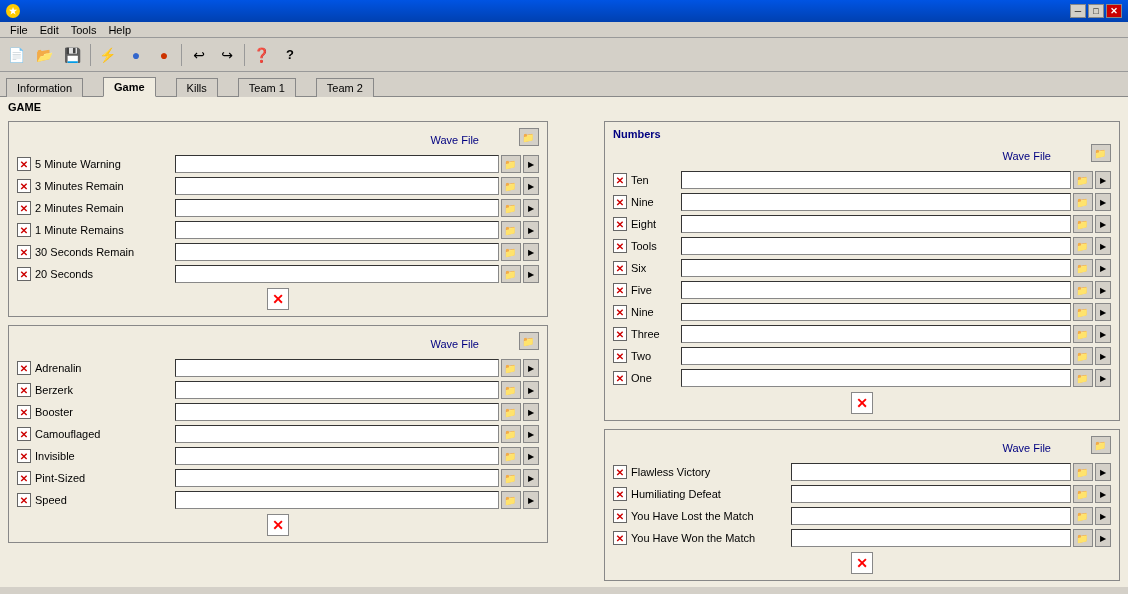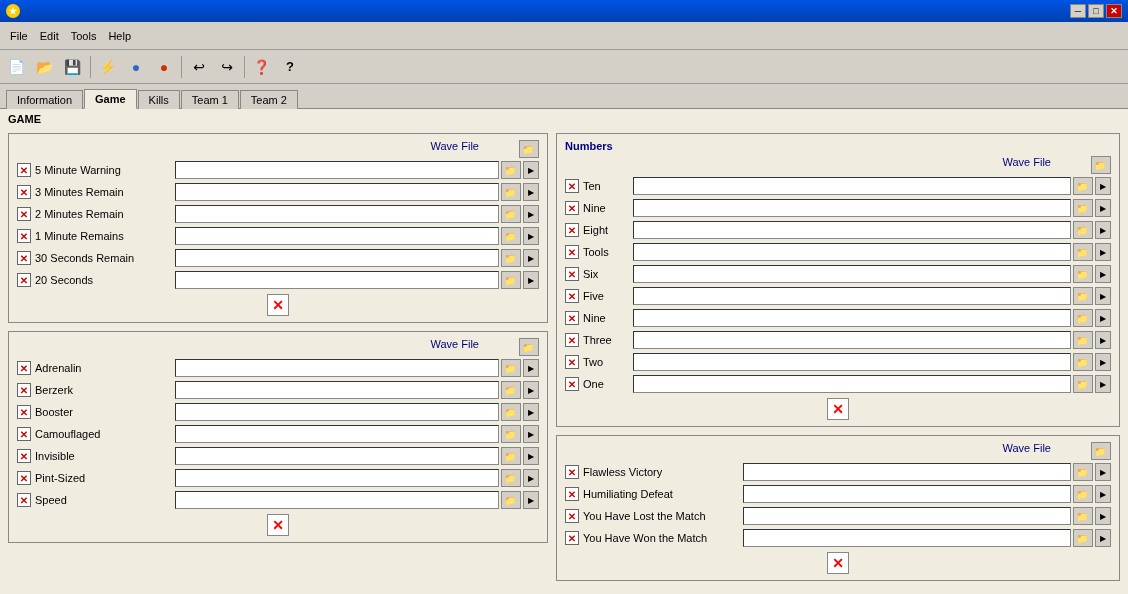"File" .menu-bar { height: 28px -> 16px }
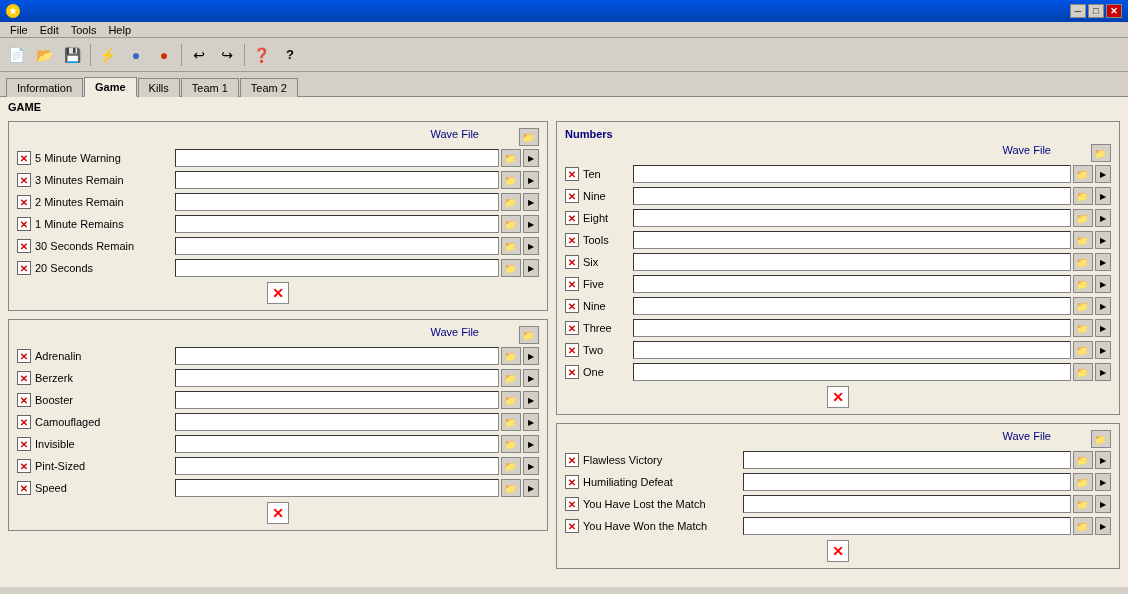"Information" .tab { margin-right: 1px -> 20px }
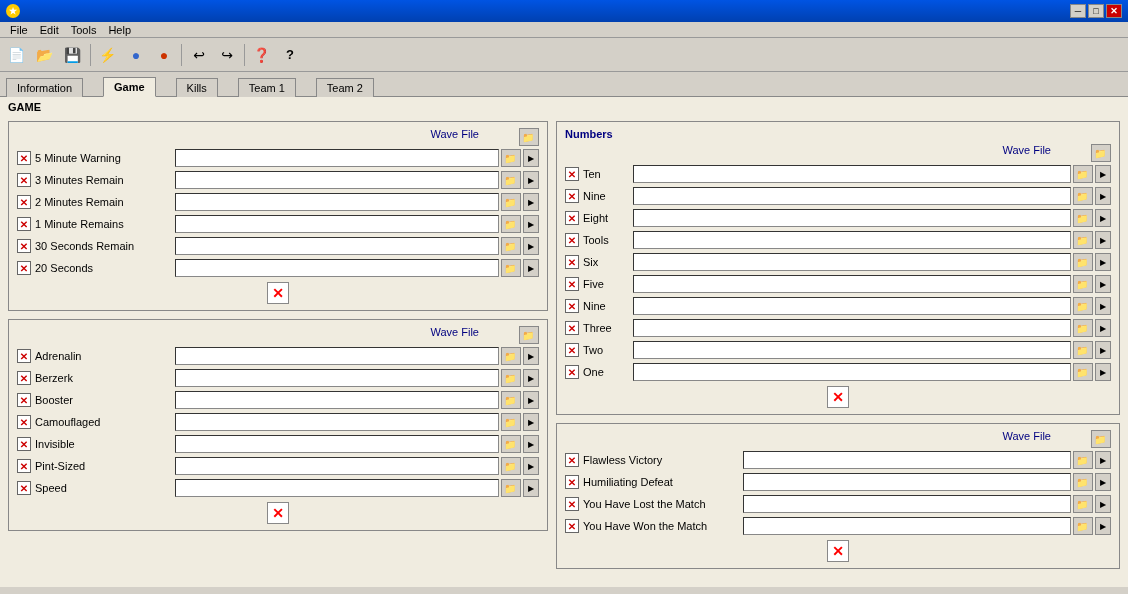"Wave File" .wf-header-row { align-items: flex-start -> flex-end; padding: 0 0 2px 0 -> 0 0 8px 0 }
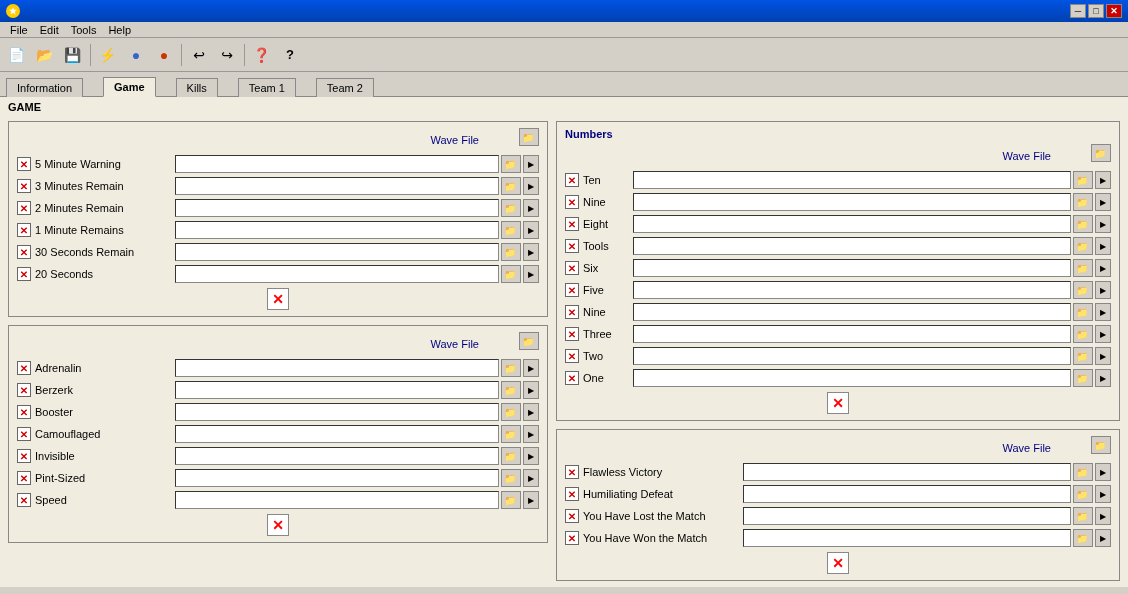"Numbers" .right-panel { margin-left: none -> 48px }
